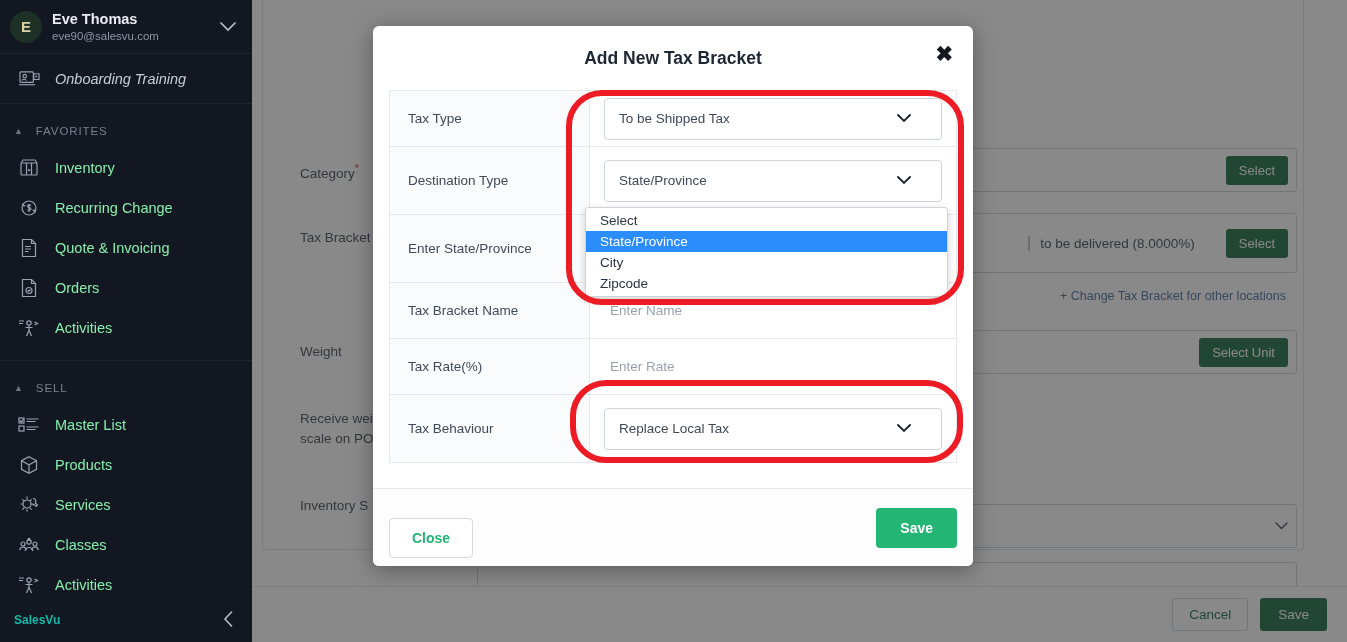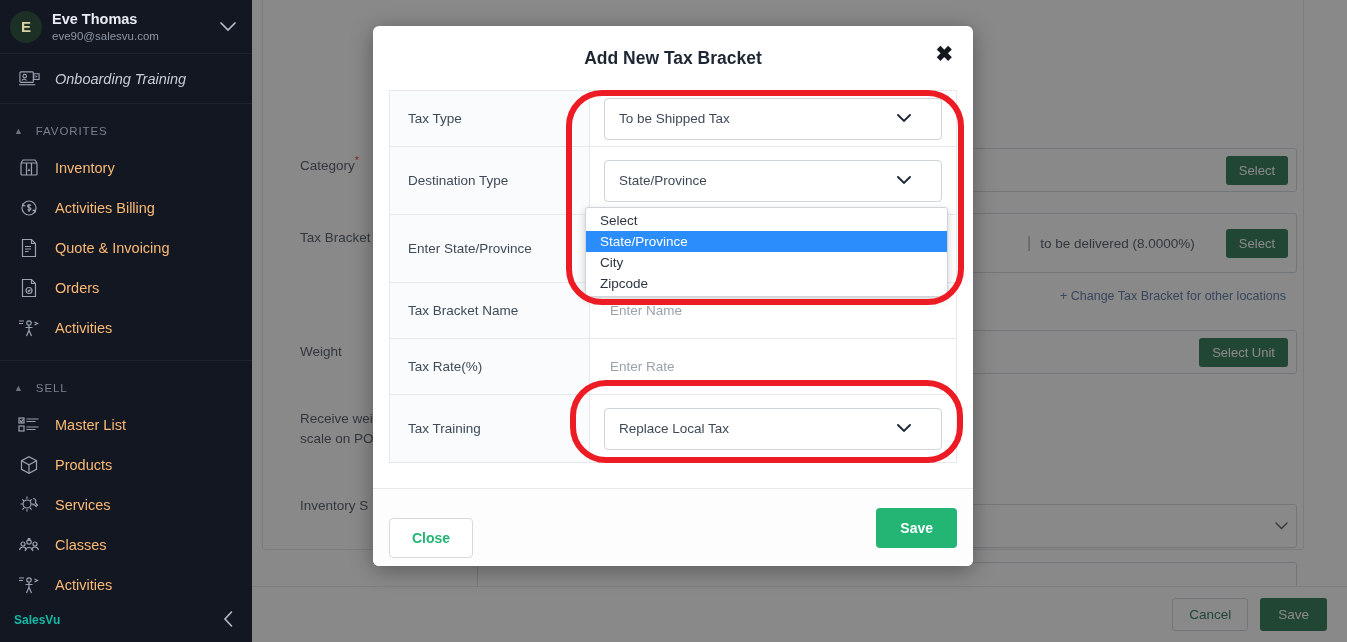"Inventory" .sb-row { color: #fdba74 -> #86efac }
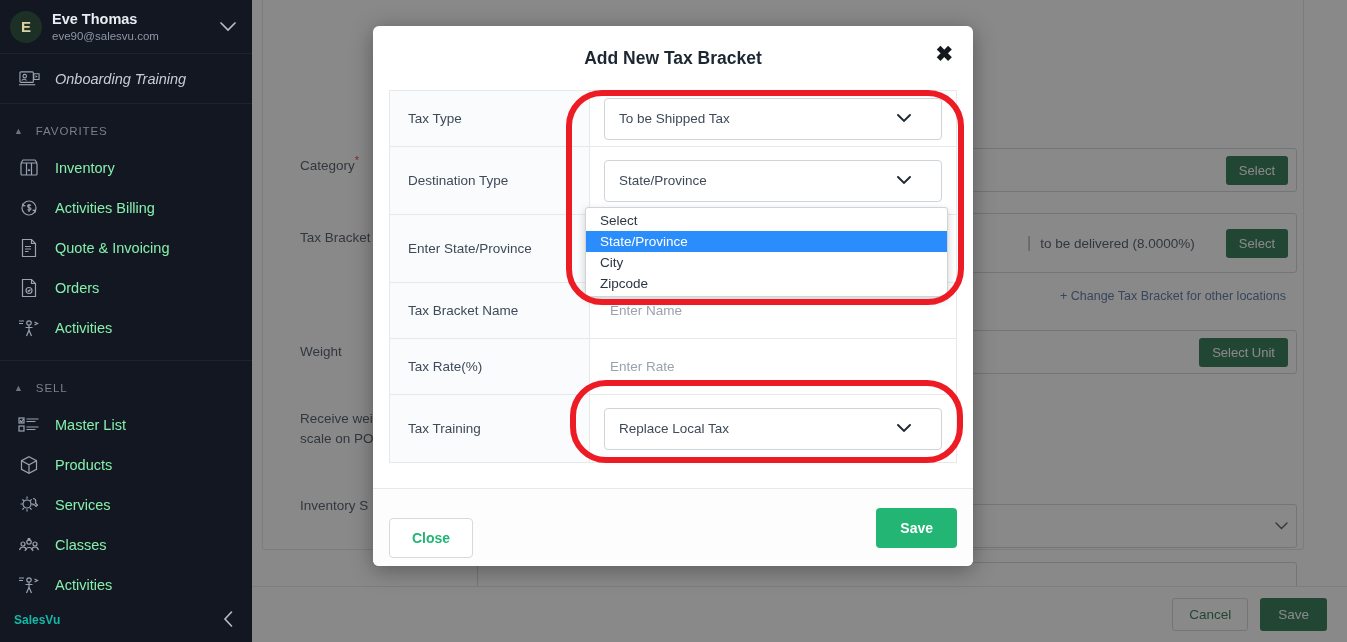"Category*" div.flabel { top: 152px -> 160px }
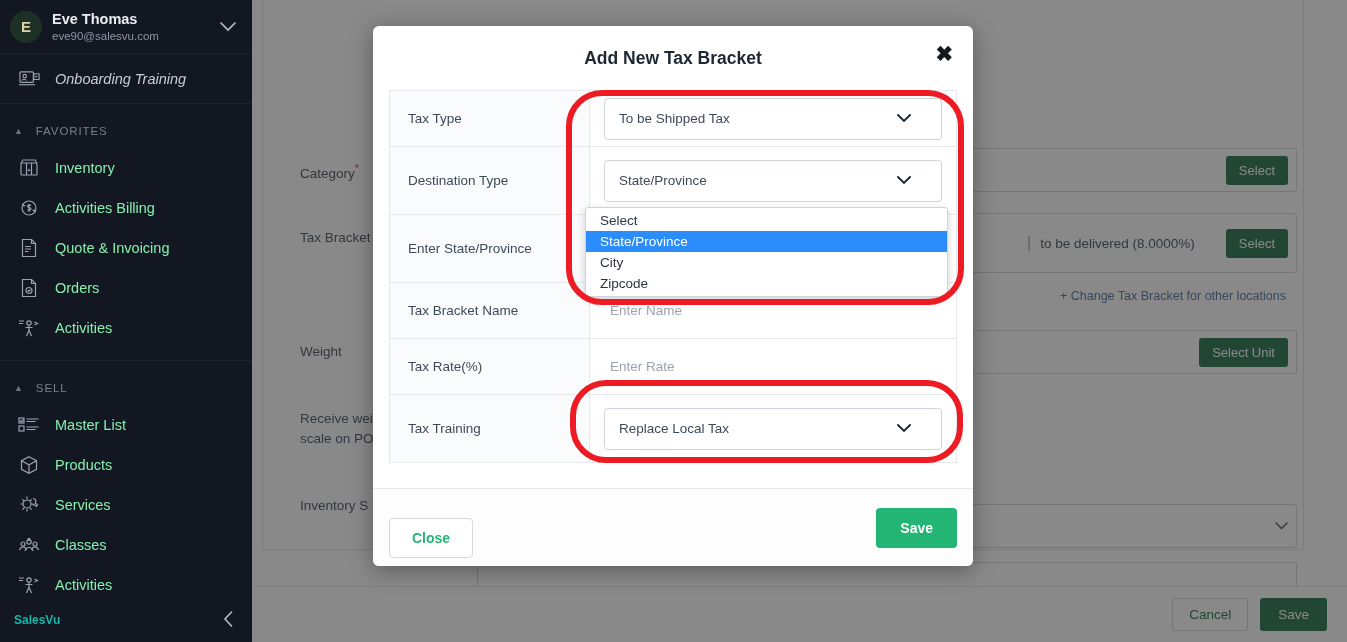"Activities Billing" span { text: Activities Billing -> Recurring Change }
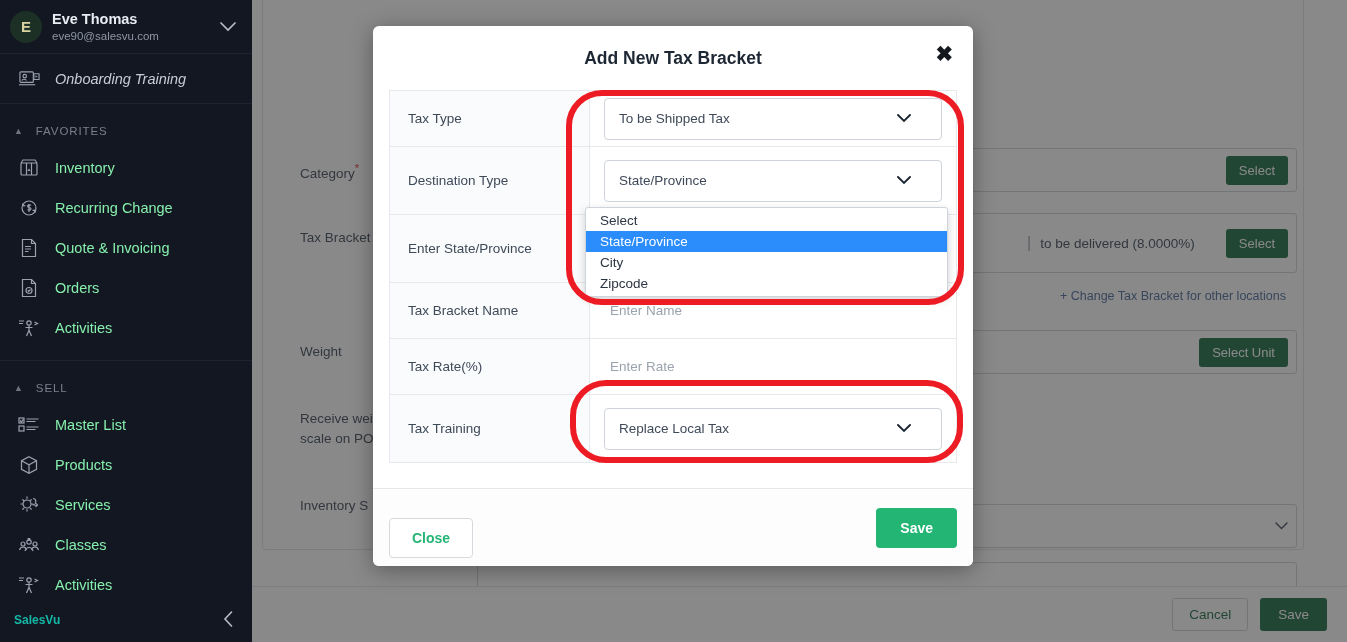"Tax Training" td.lbl { text: Training -> Behaviour }
